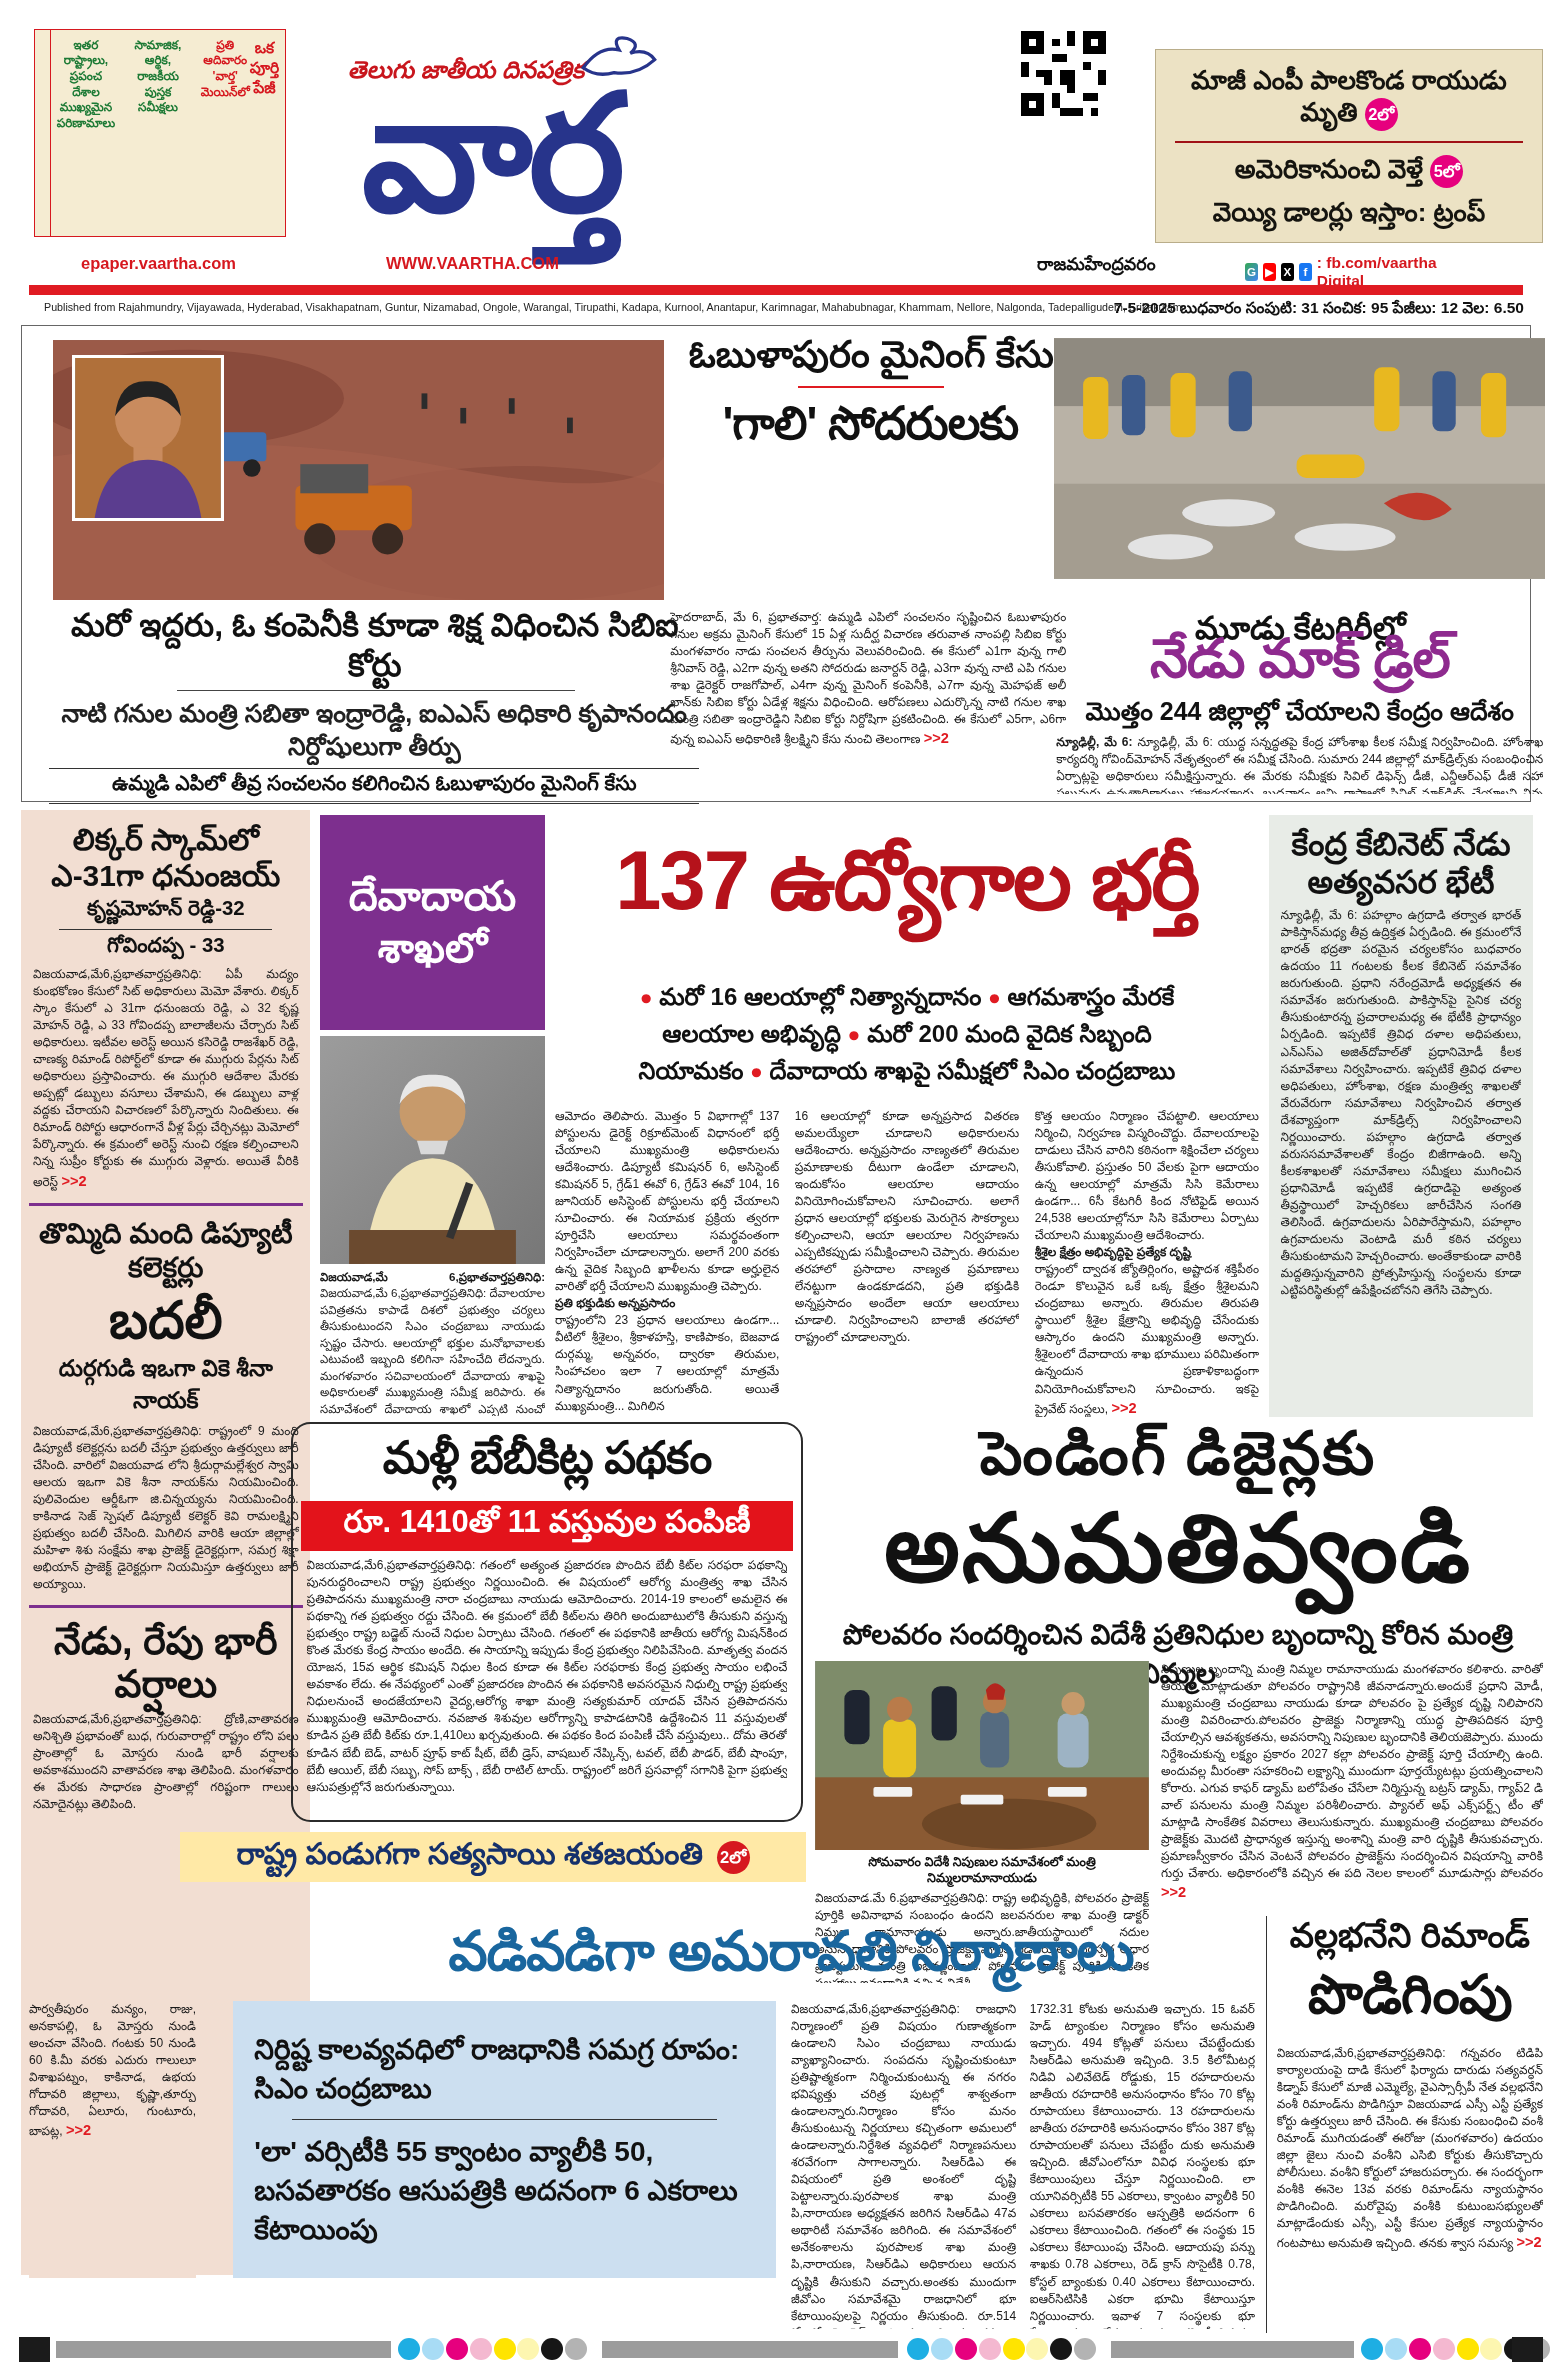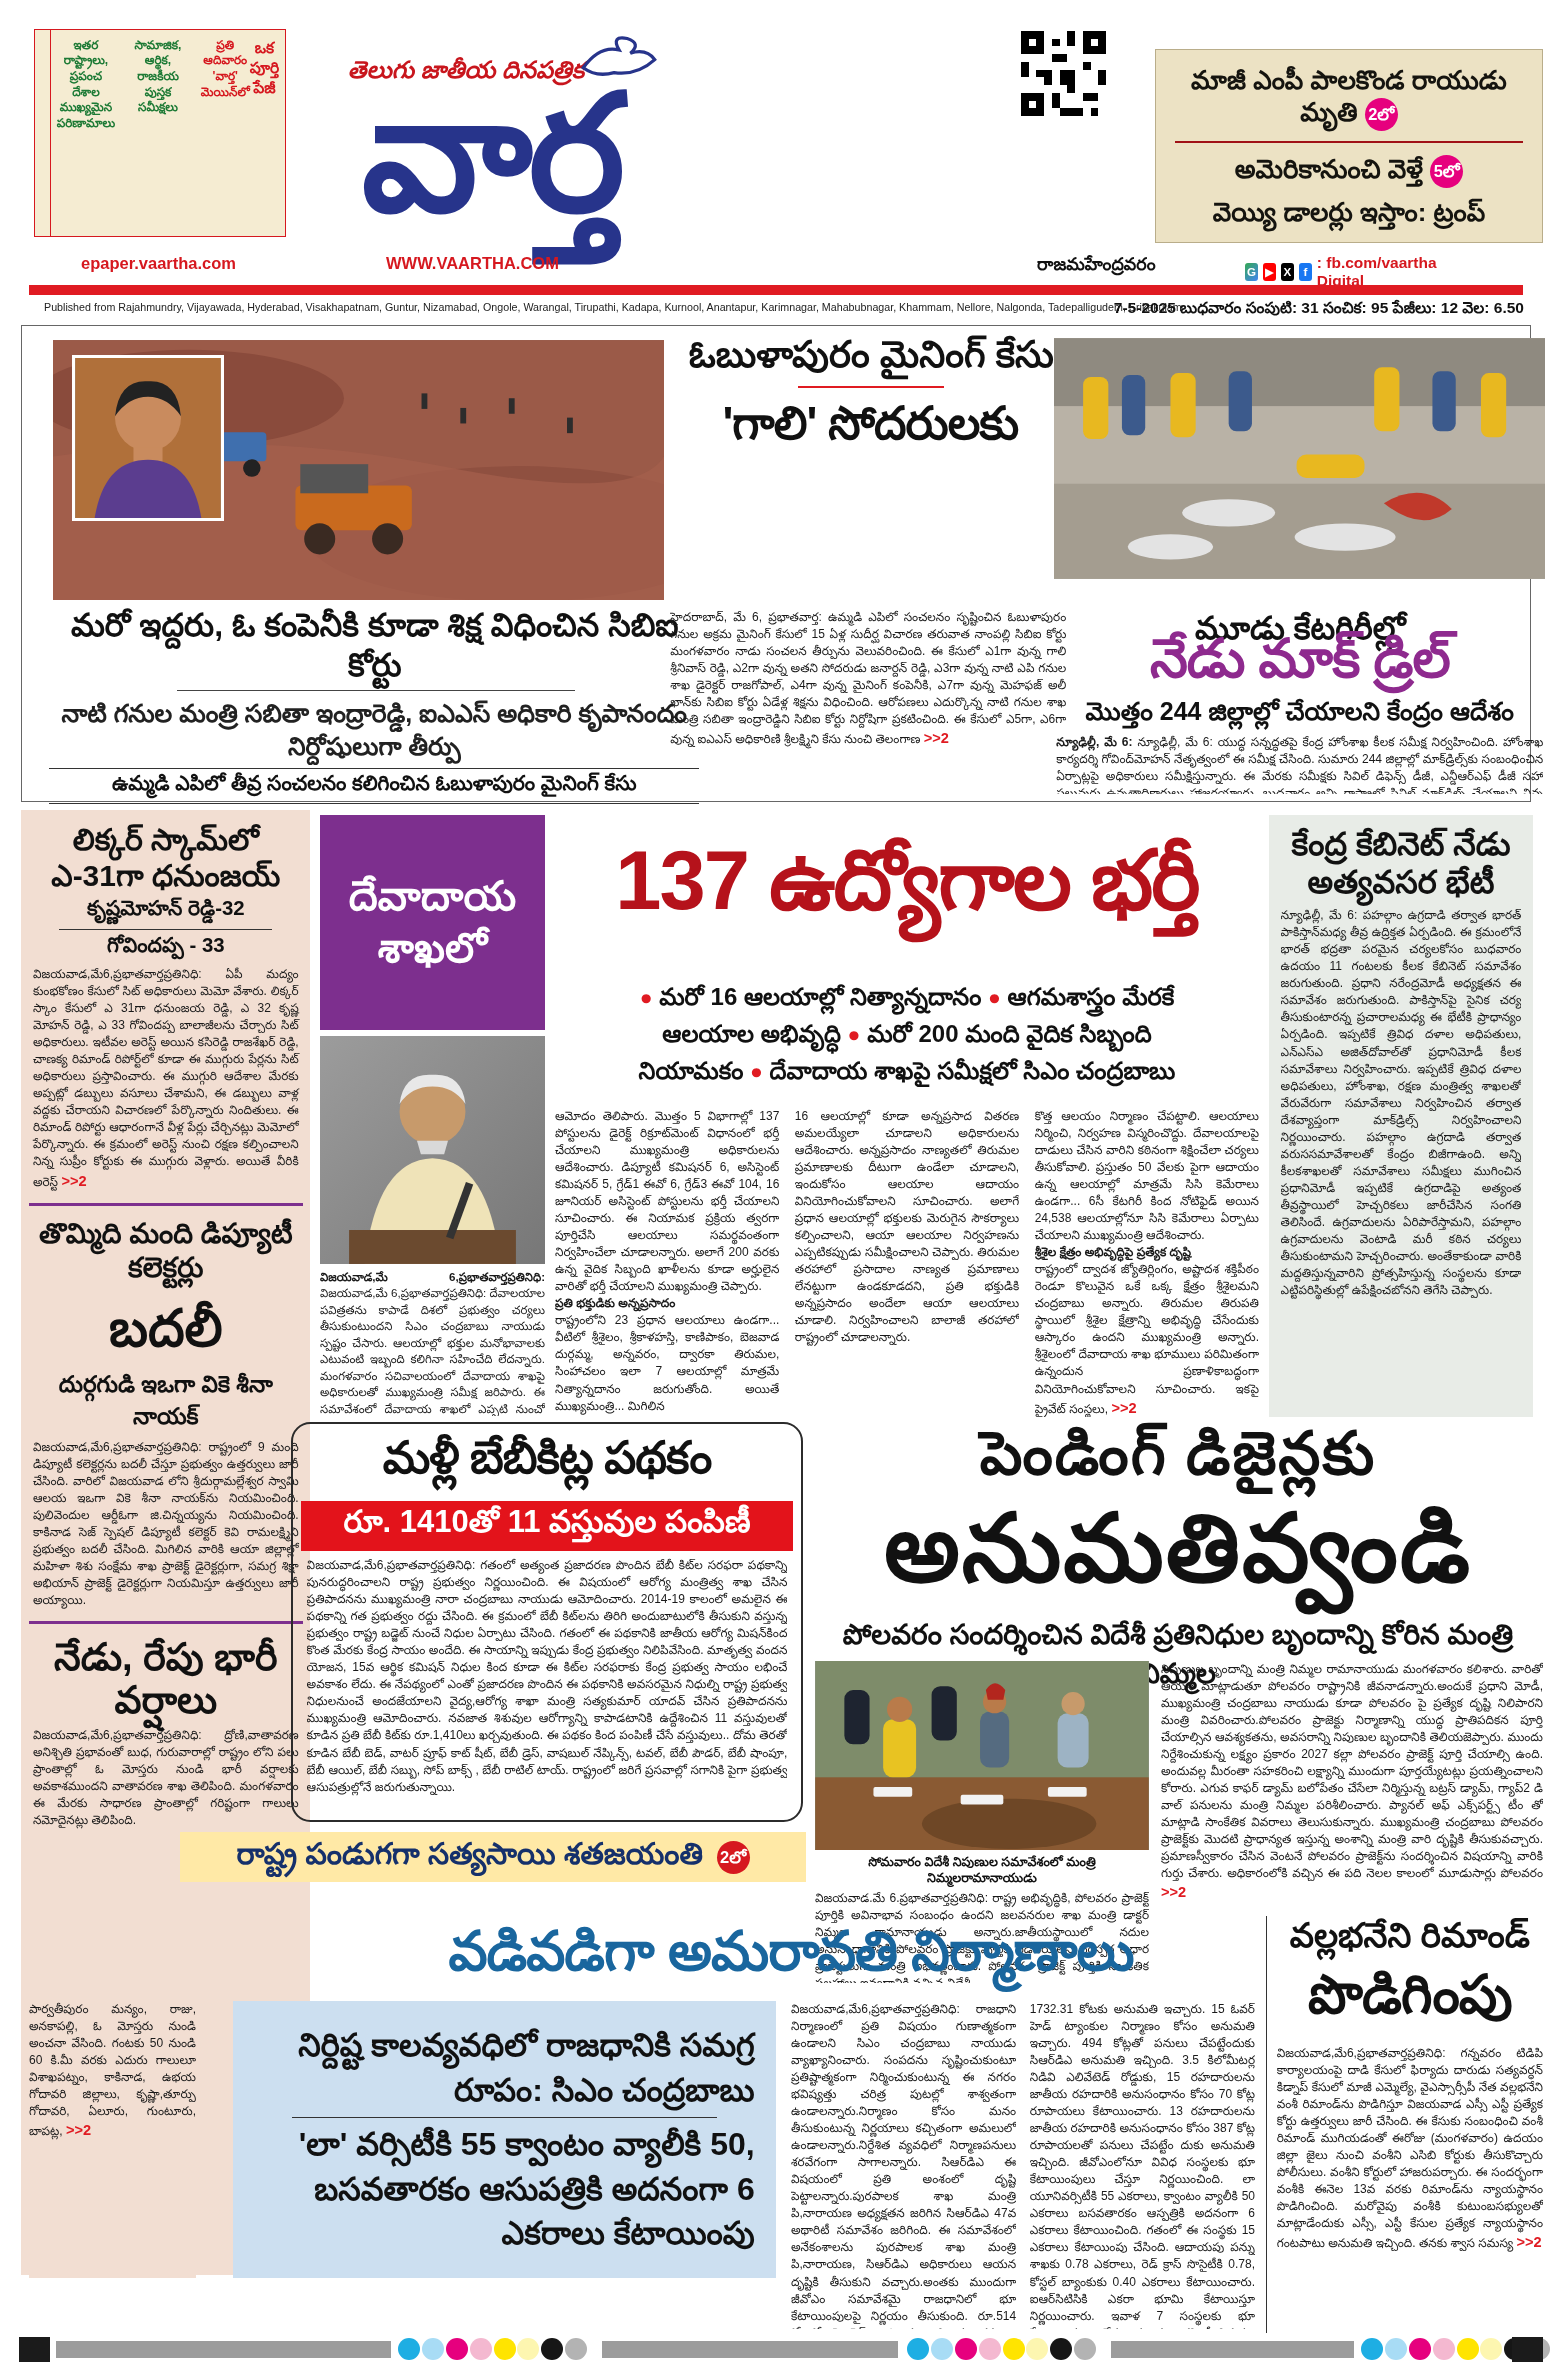"బదలీ" .big-badali { margin: 16px -> 8px }
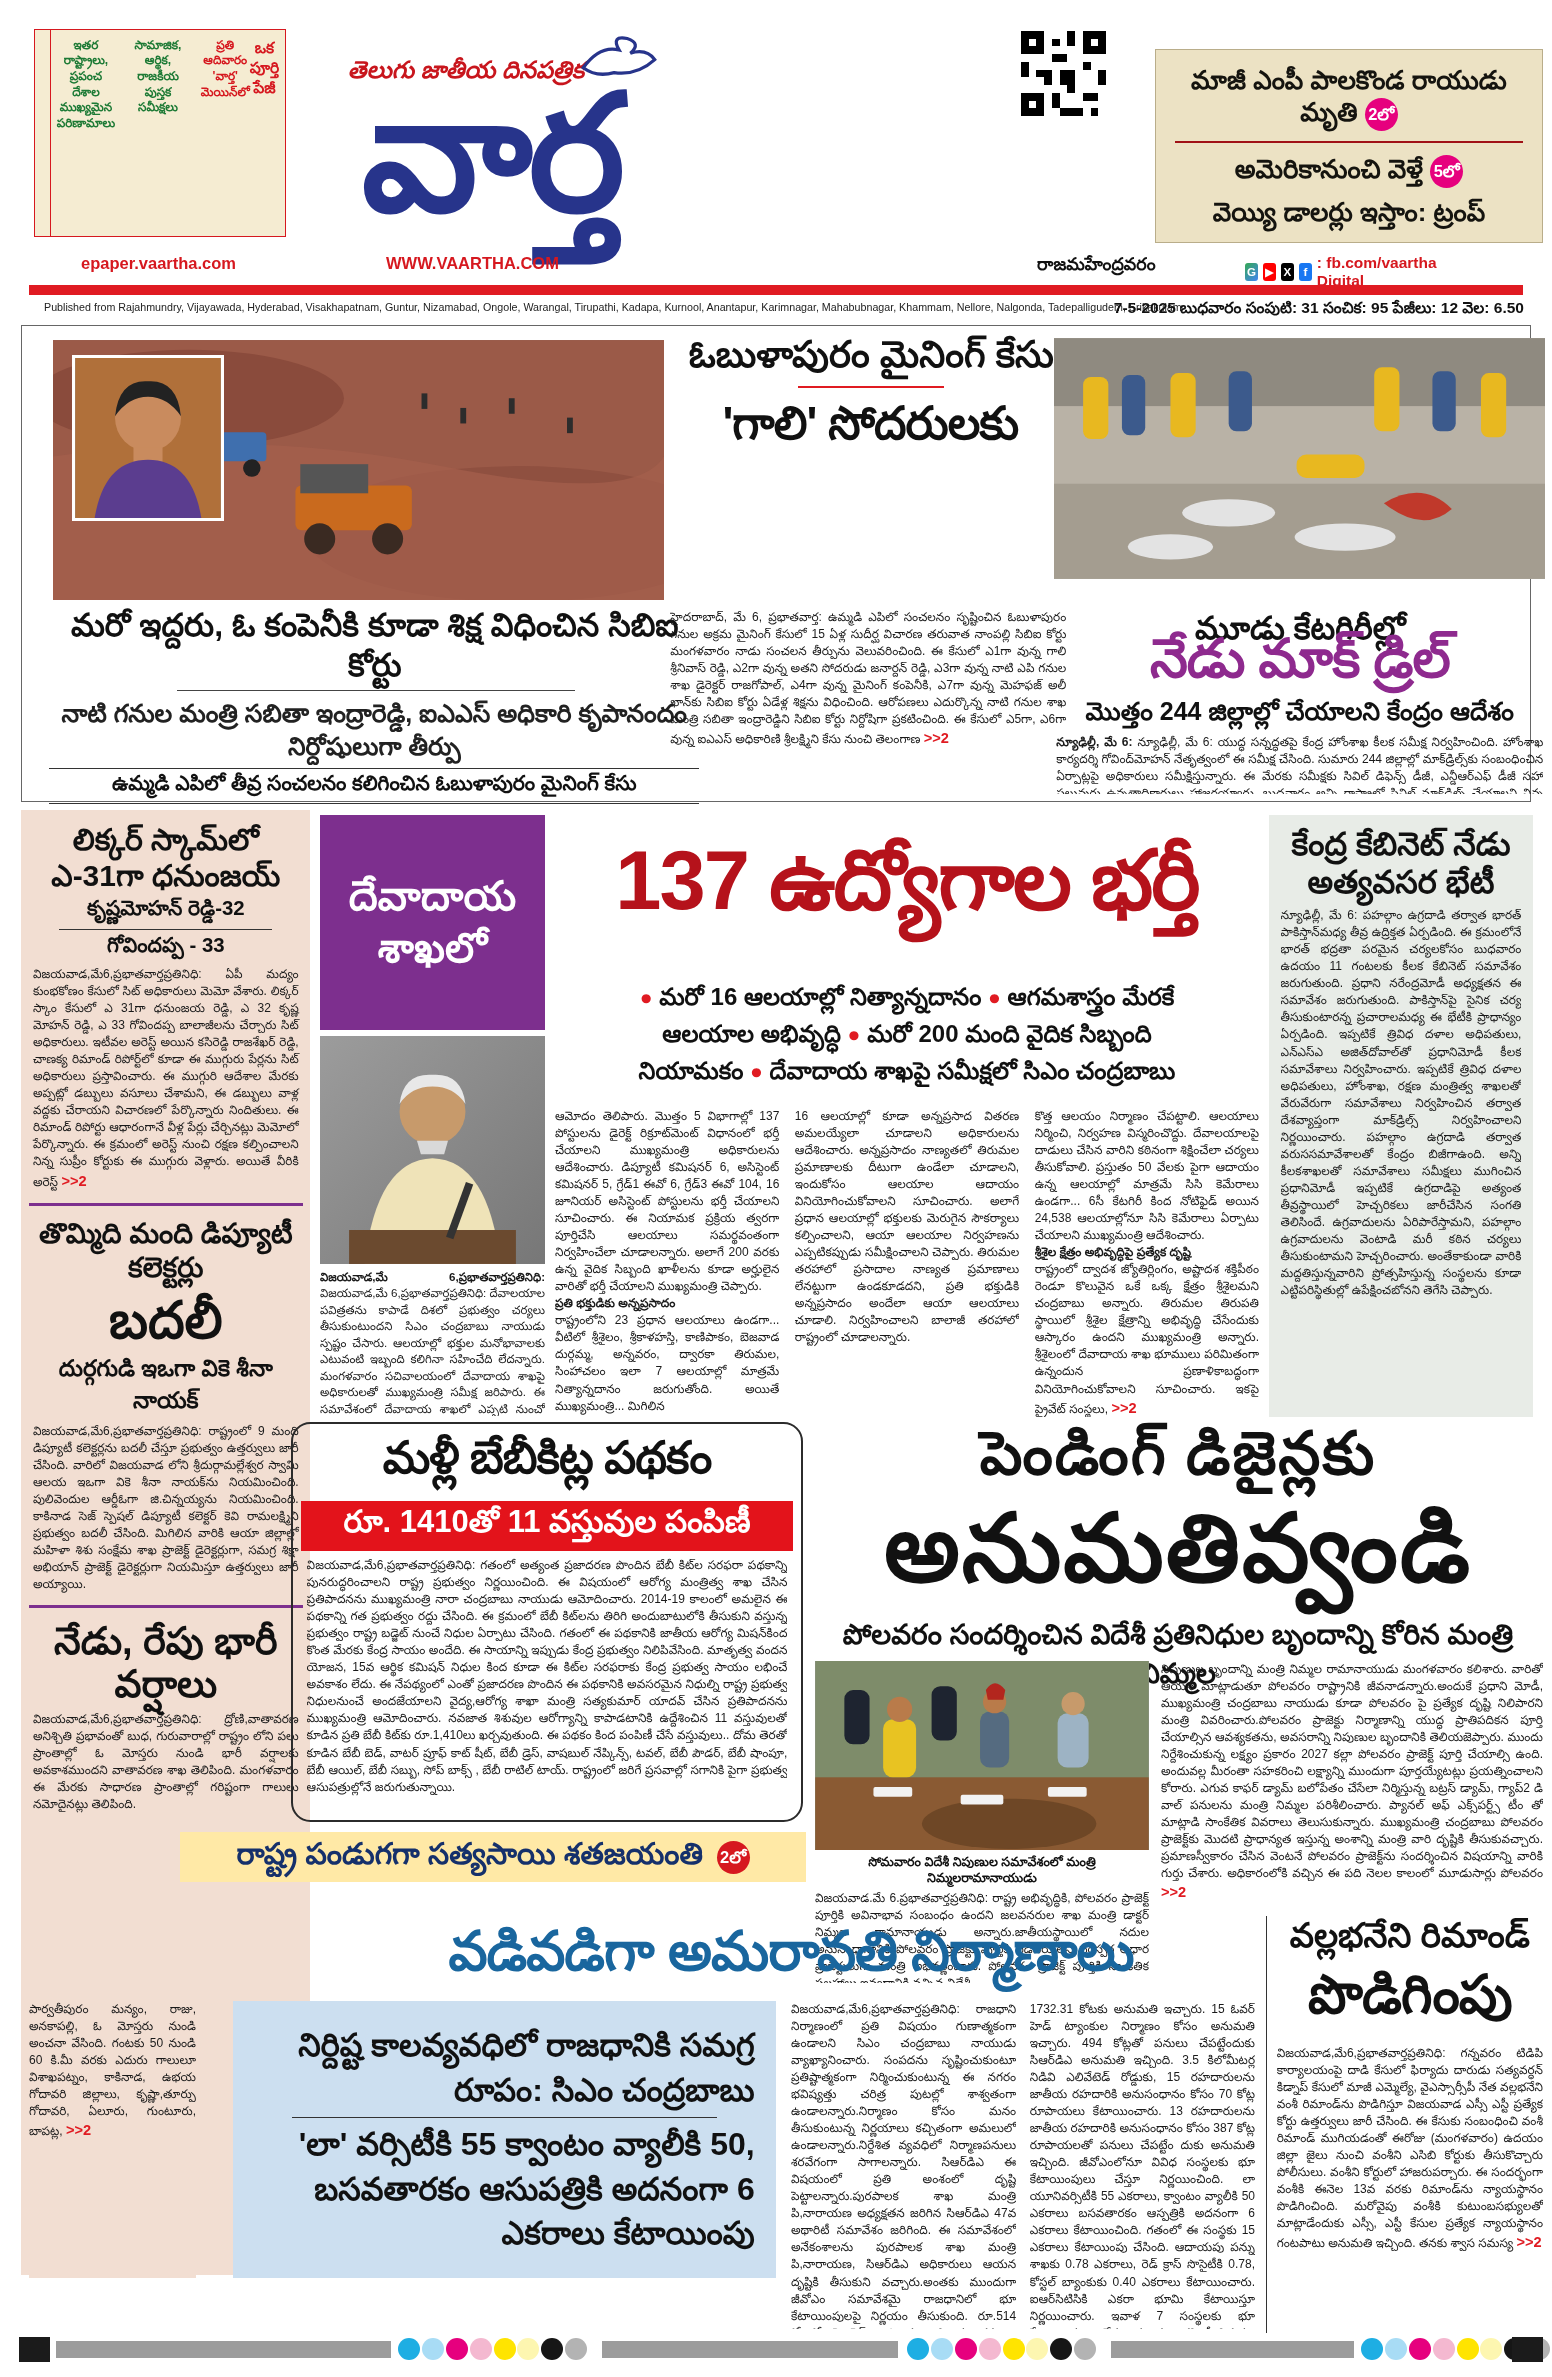"నిర్దిష్ట కాలవ్యవధిలో రాజధానికి సమగ్ర" .ama-box .l1 { font-size: 32px -> 28px; text-align: right -> left }
